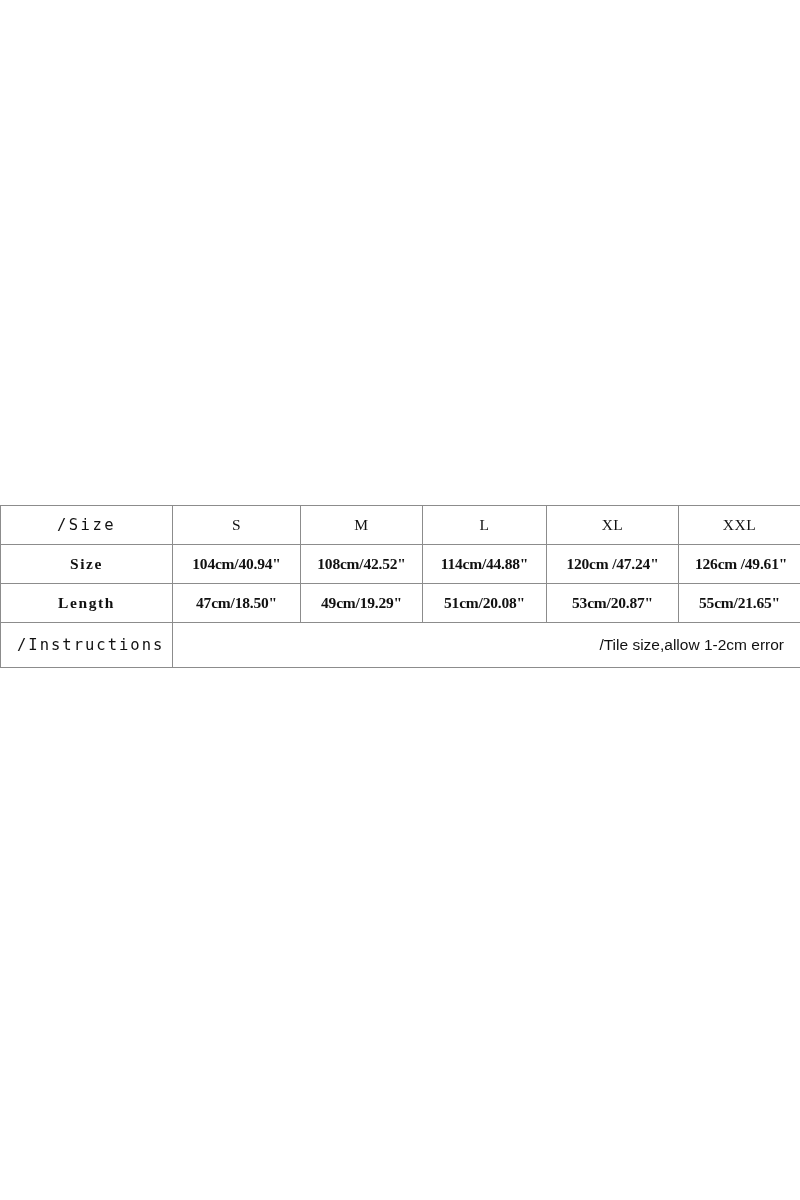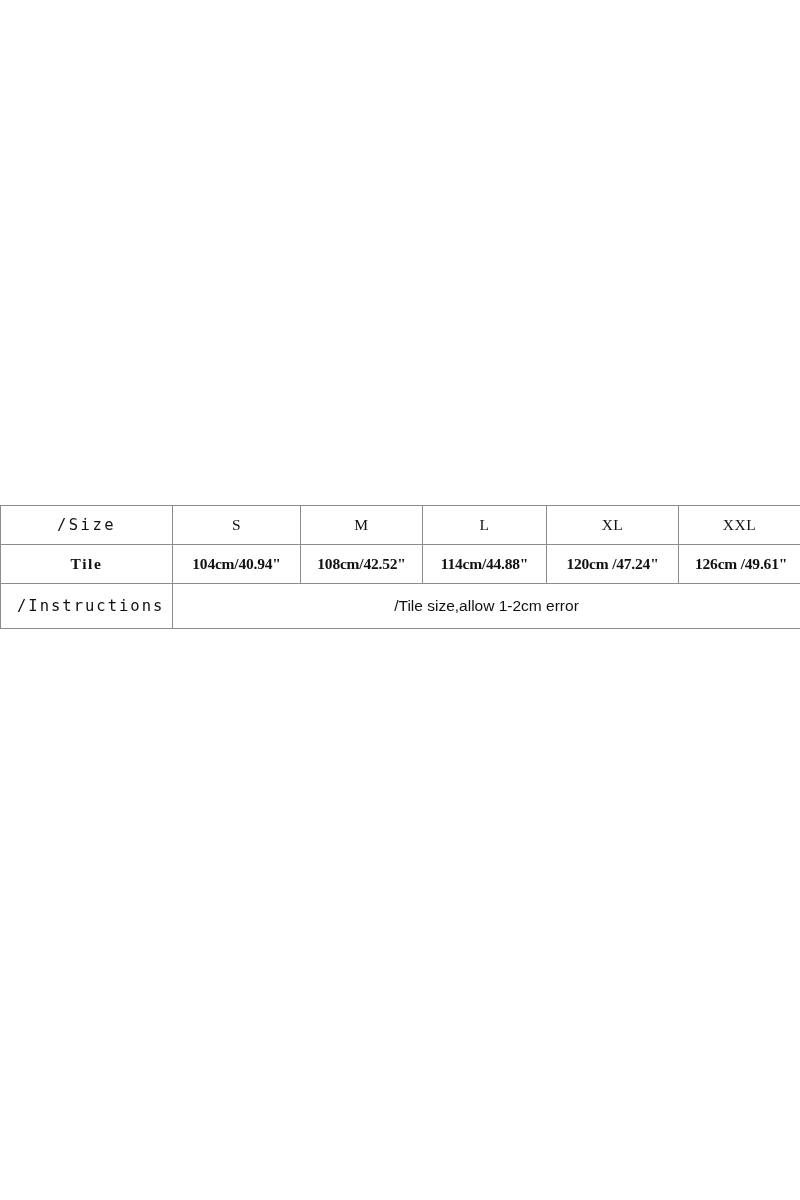"Tile" td.row-label { text: Tile -> Size }
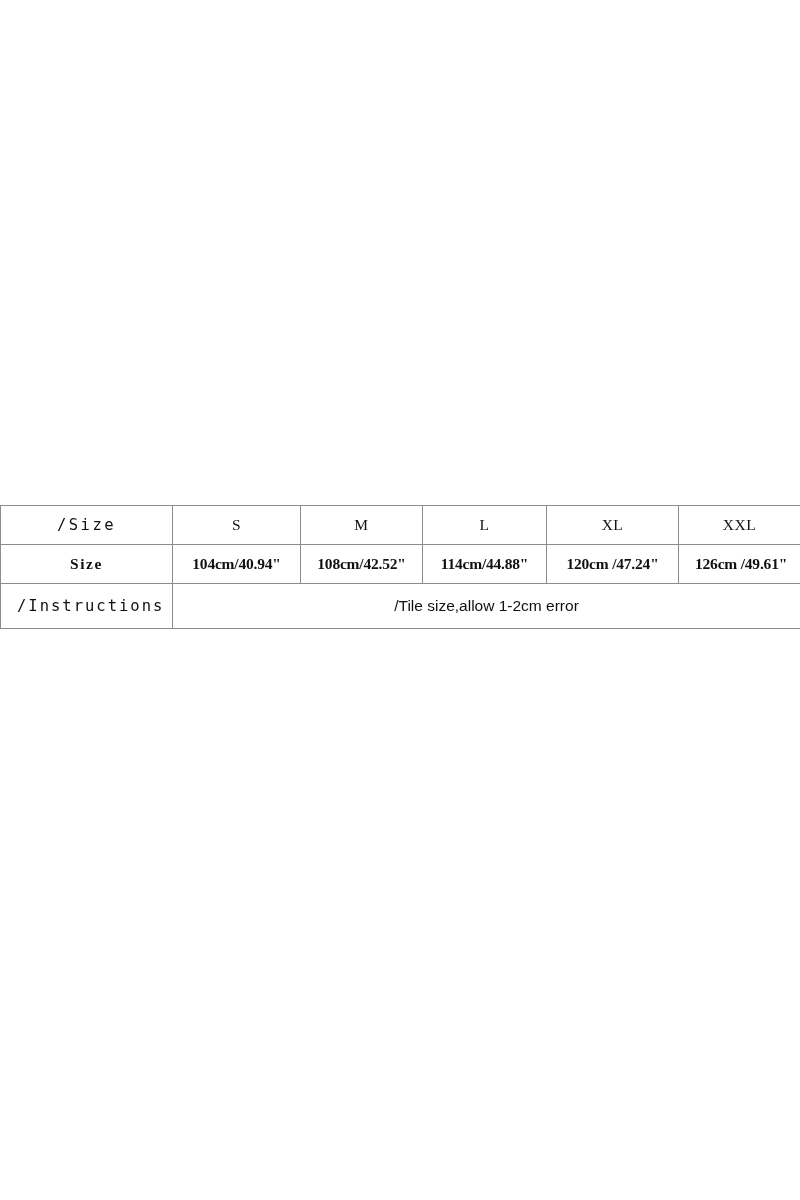"Length" tr { html: none -> <tr> <td>Length</td> <td>47cm/18.50"</td> <td>49cm/19.29"</td> <td>51cm/20.08"</td> <td>53cm/20.87"</td> <td>55cm/21.65"</td> </tr> }
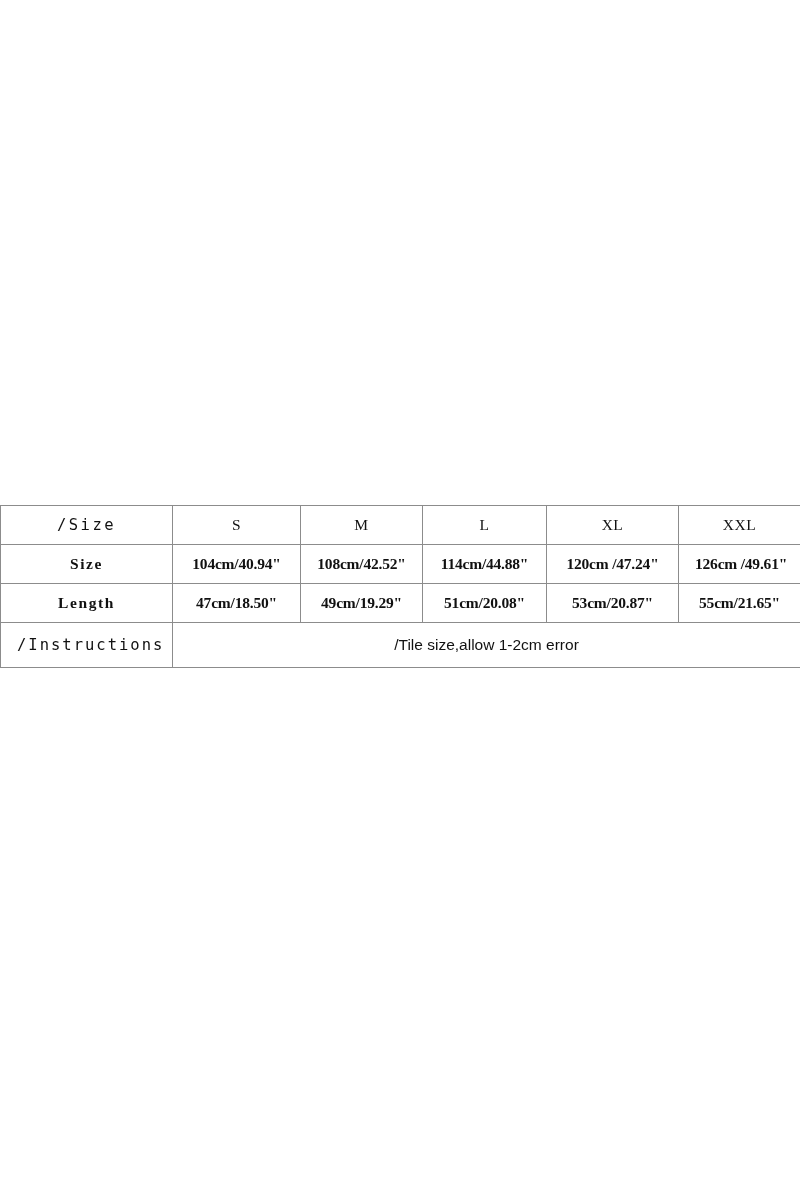"/Instructions" tr.instructions-row td { text-align: none -> right }
